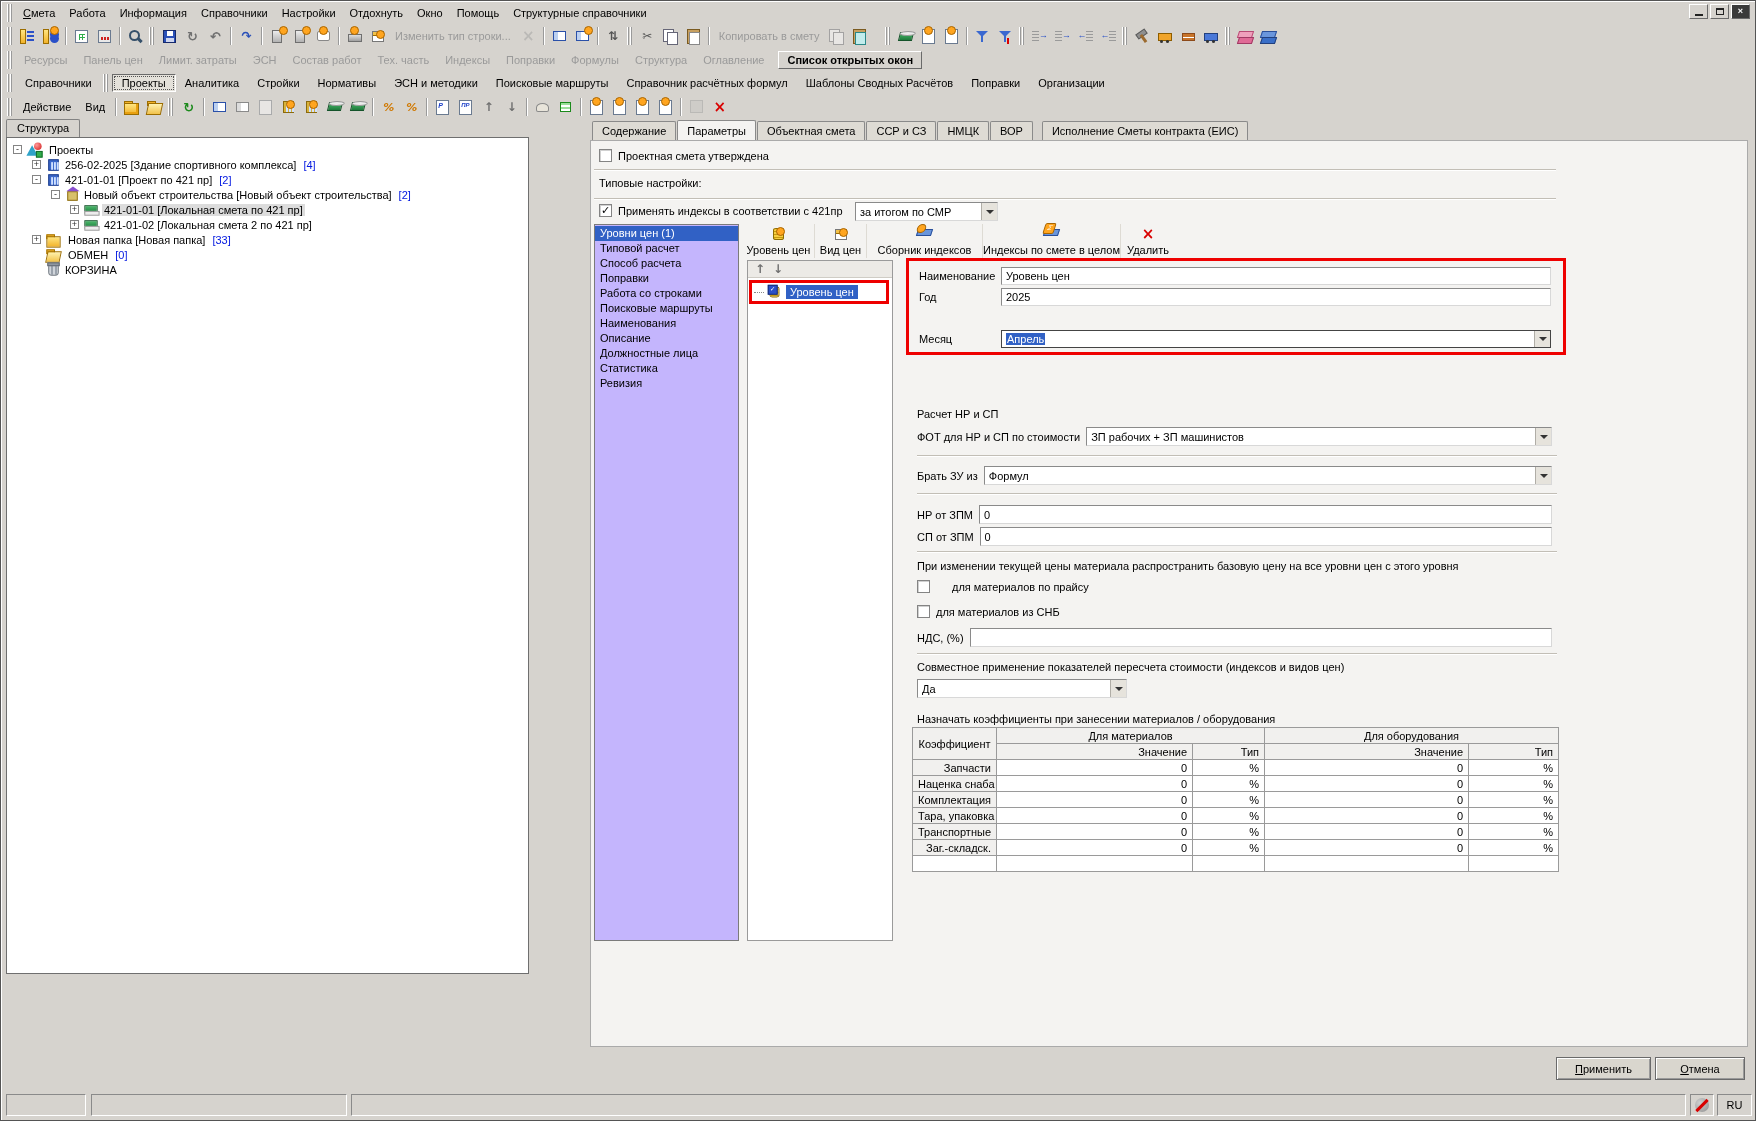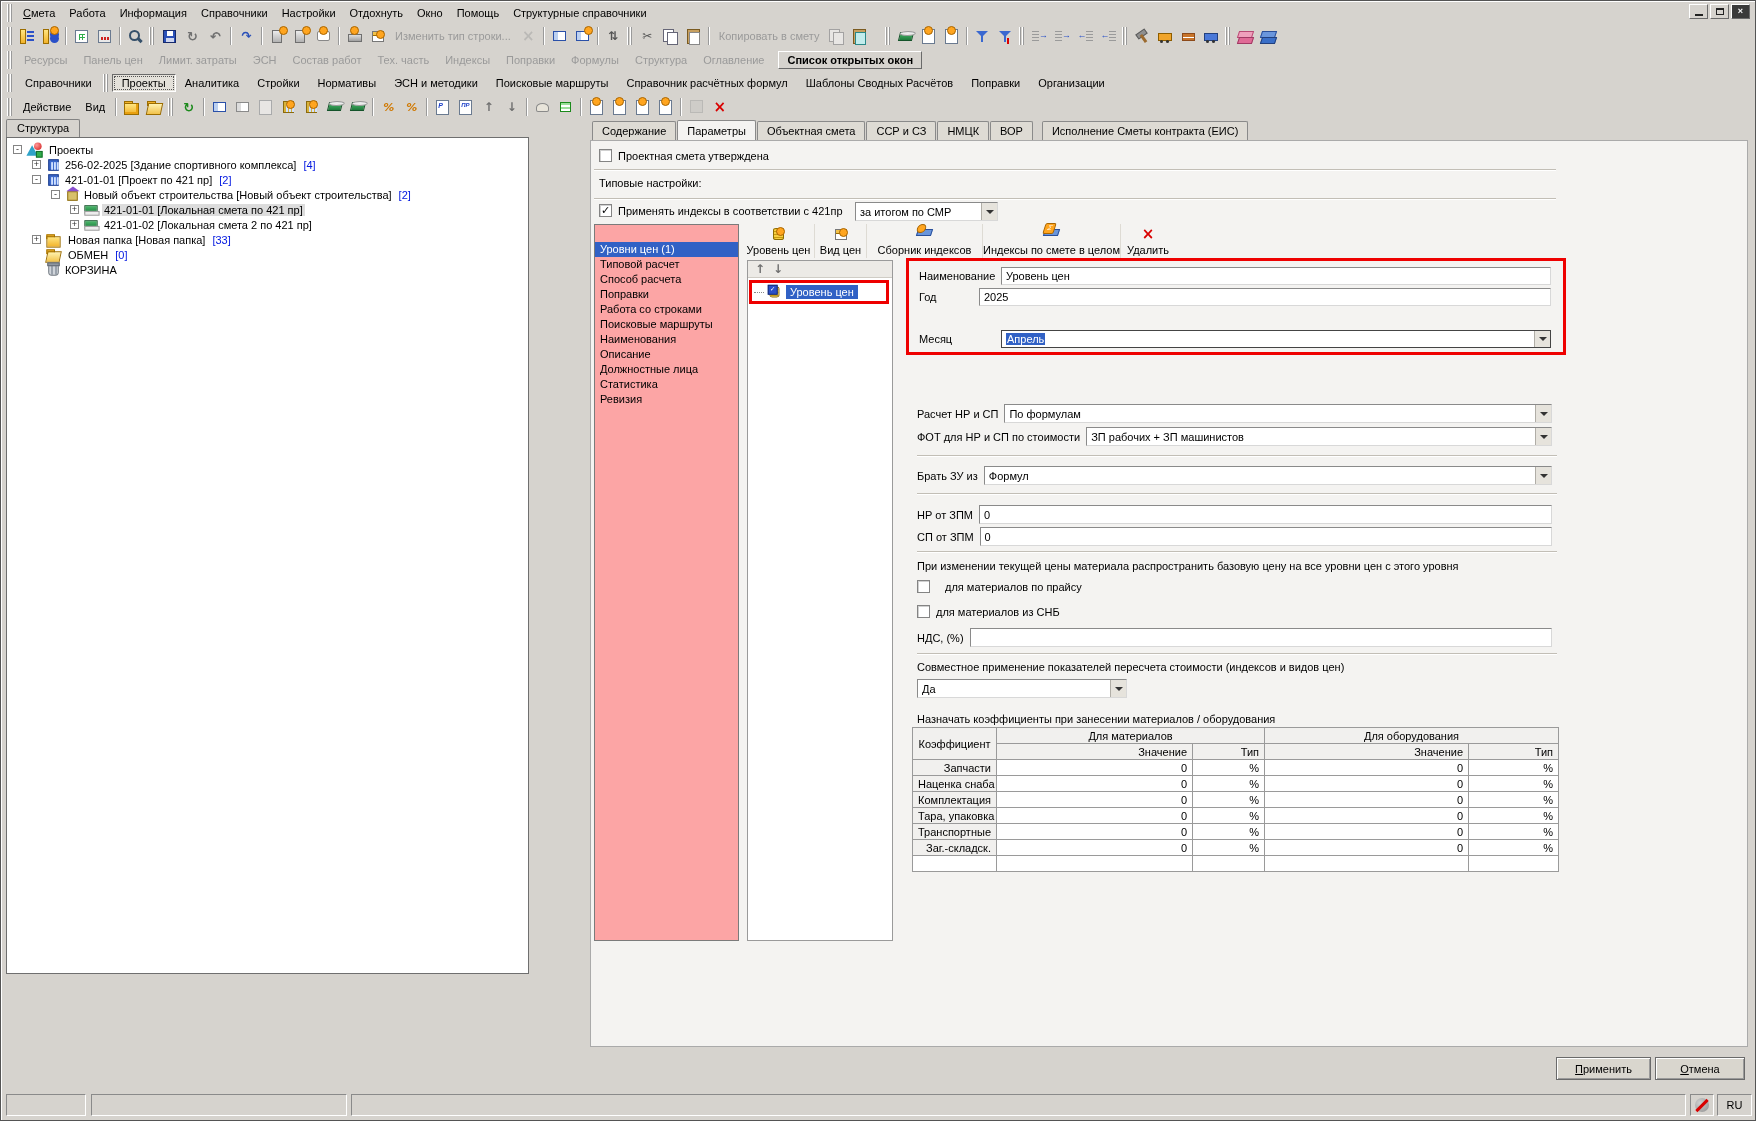"Уровни цен (1)" .listbox { background: #fca5a5 -> #c4b5fd; padding-top: 17px -> 1px }
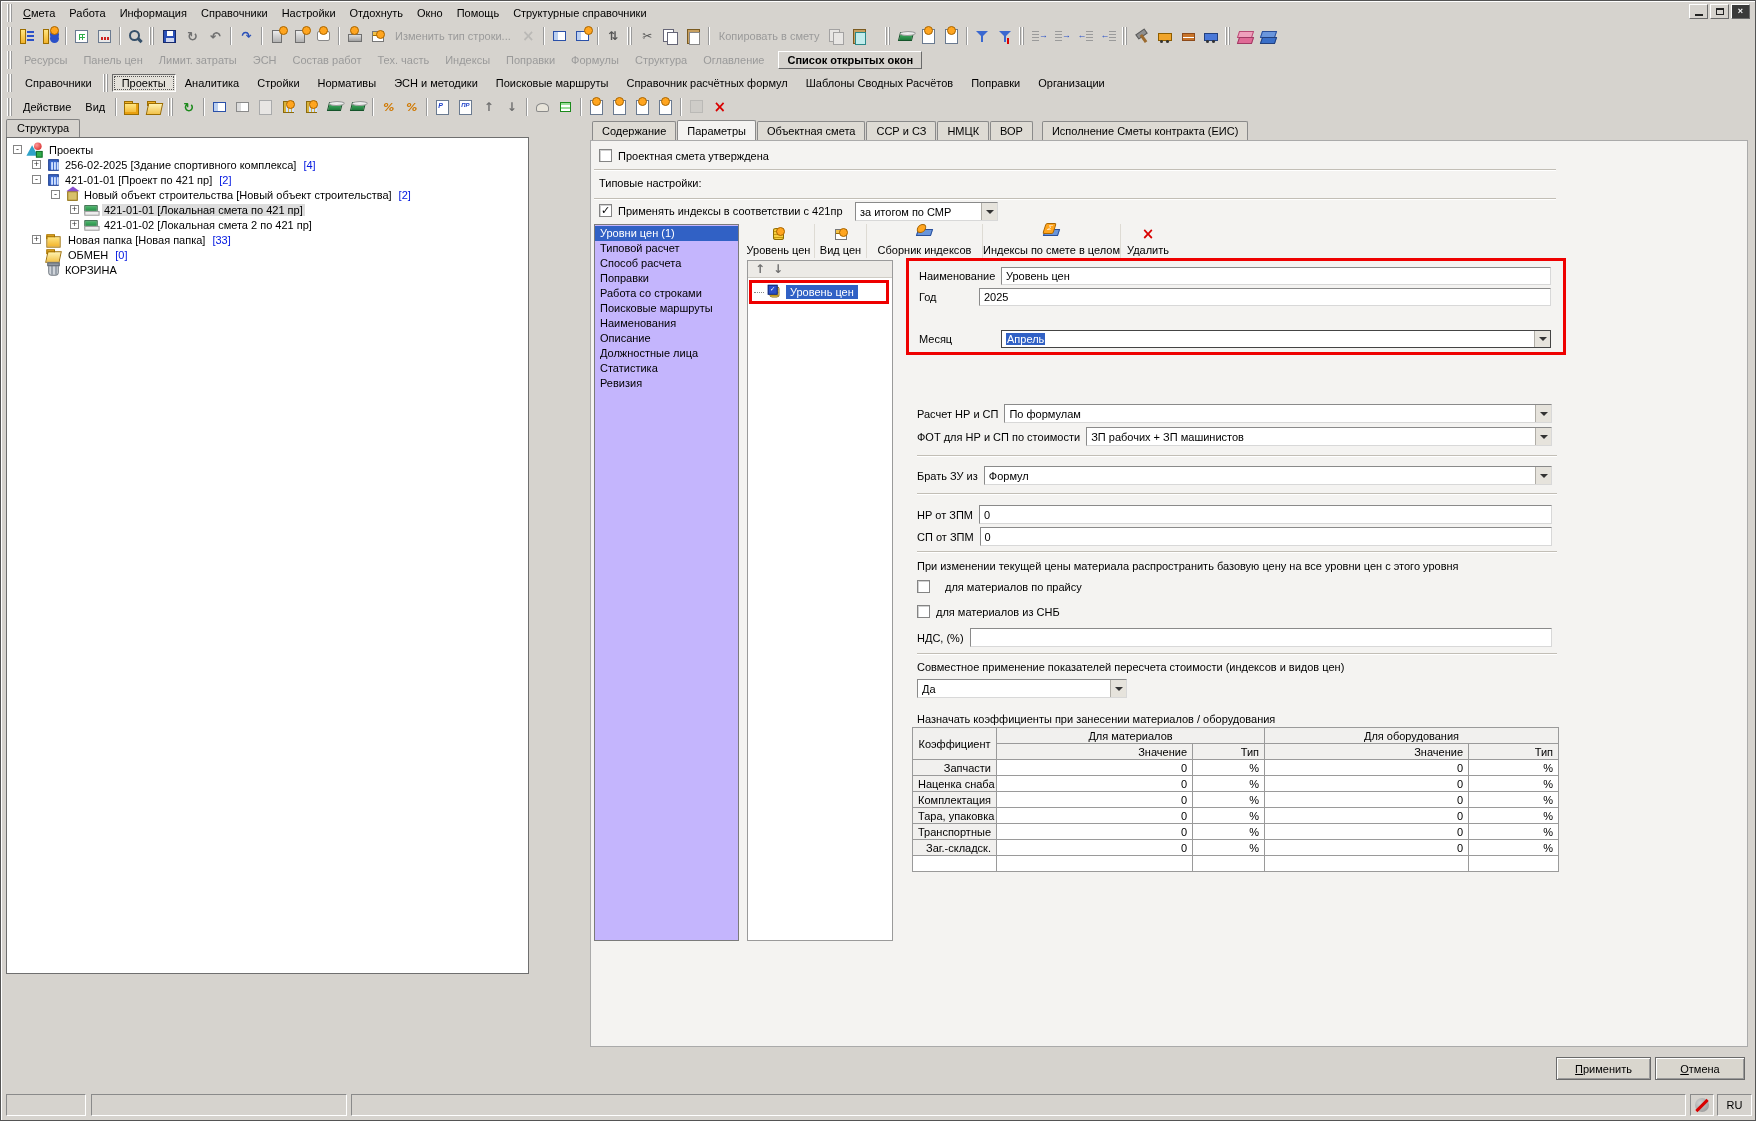"Год" span { width: 60px -> 82px }
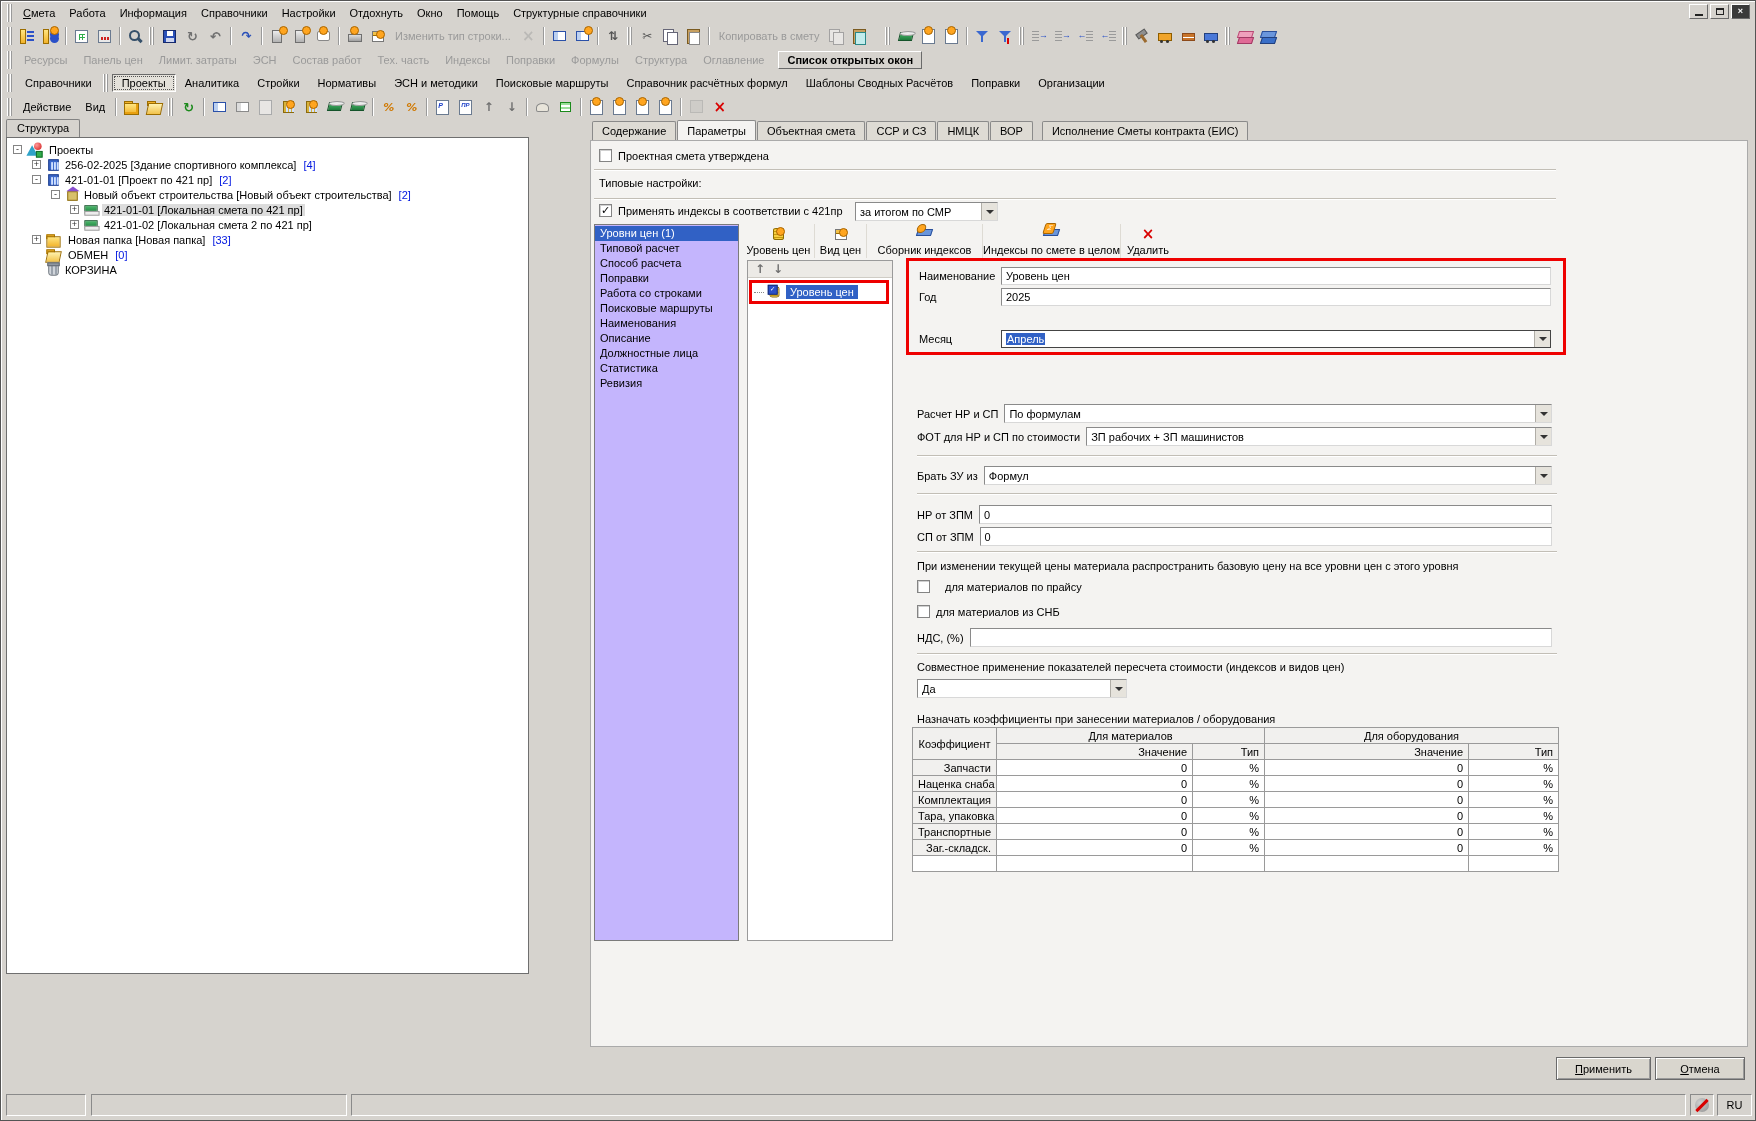"По формулам" div.combo { html: <div> <span>По формулам</span> <span></span> </div> -> none }
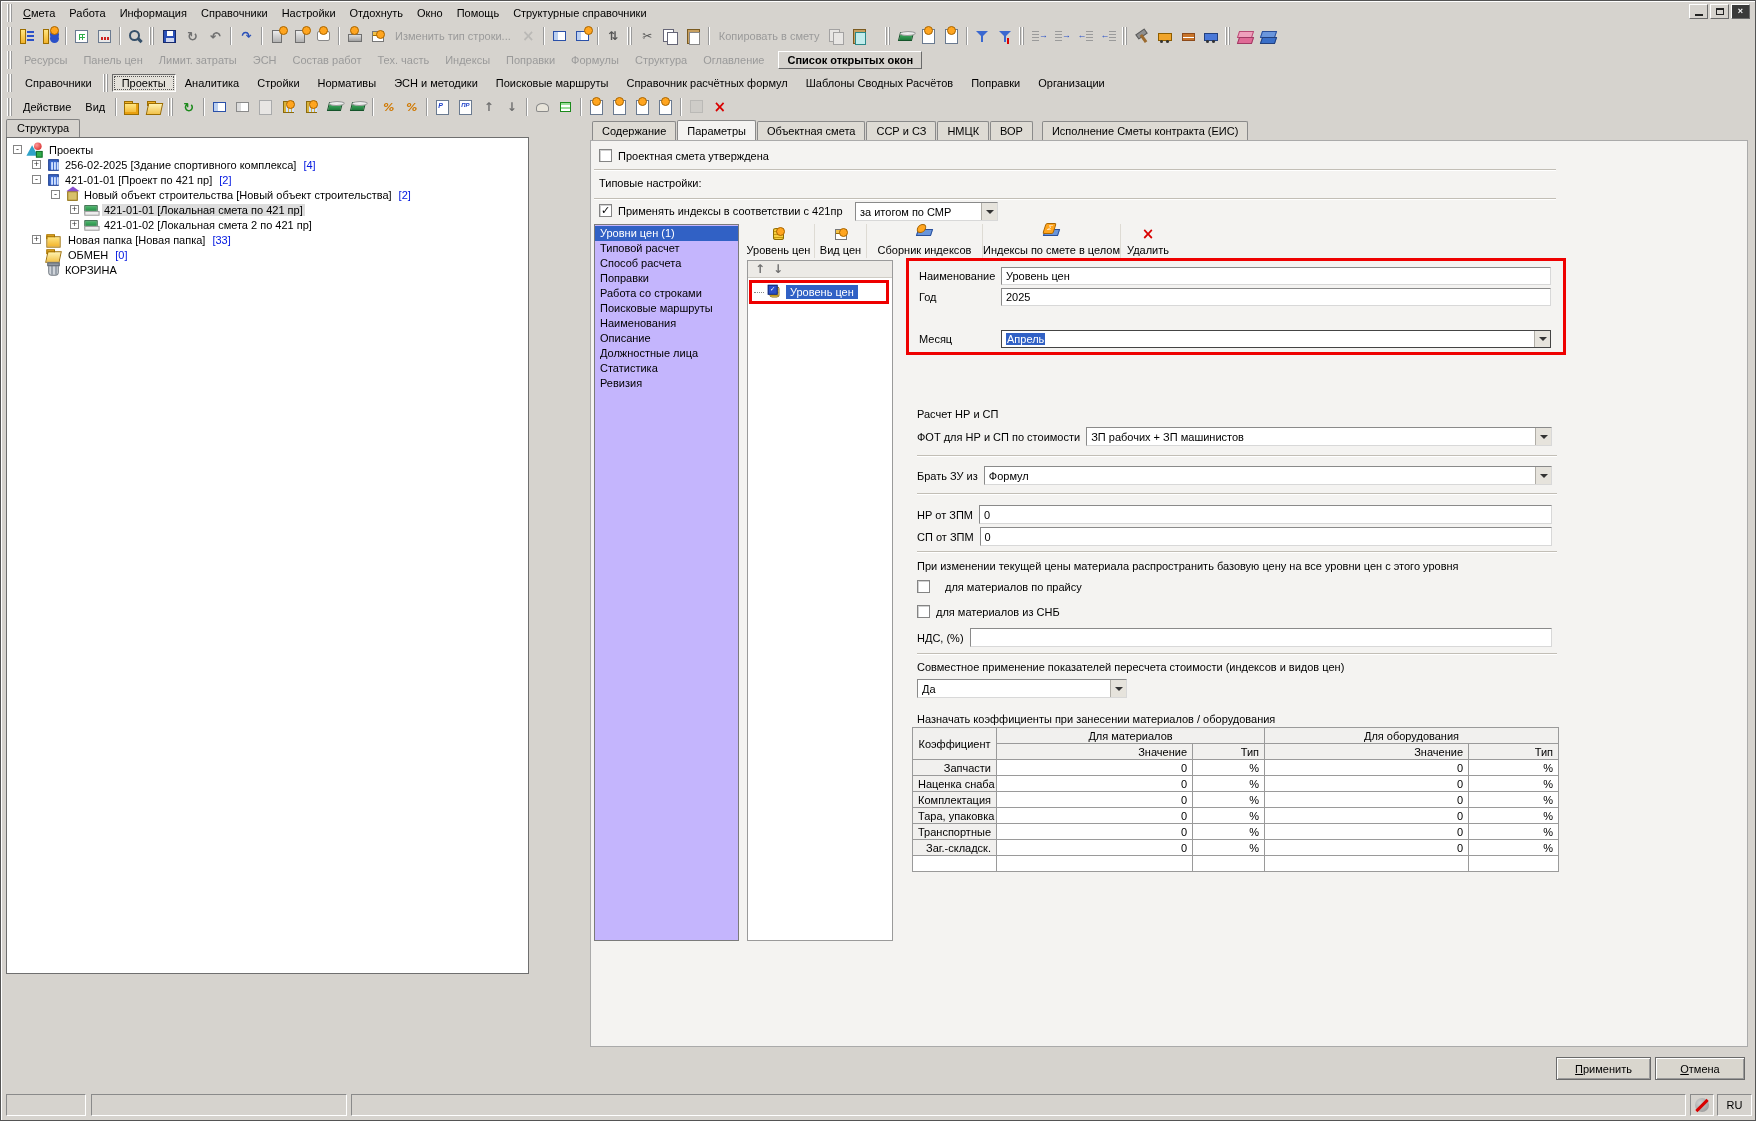"для материалов по прайсу" div.abs { gap: 15px -> 22px }
